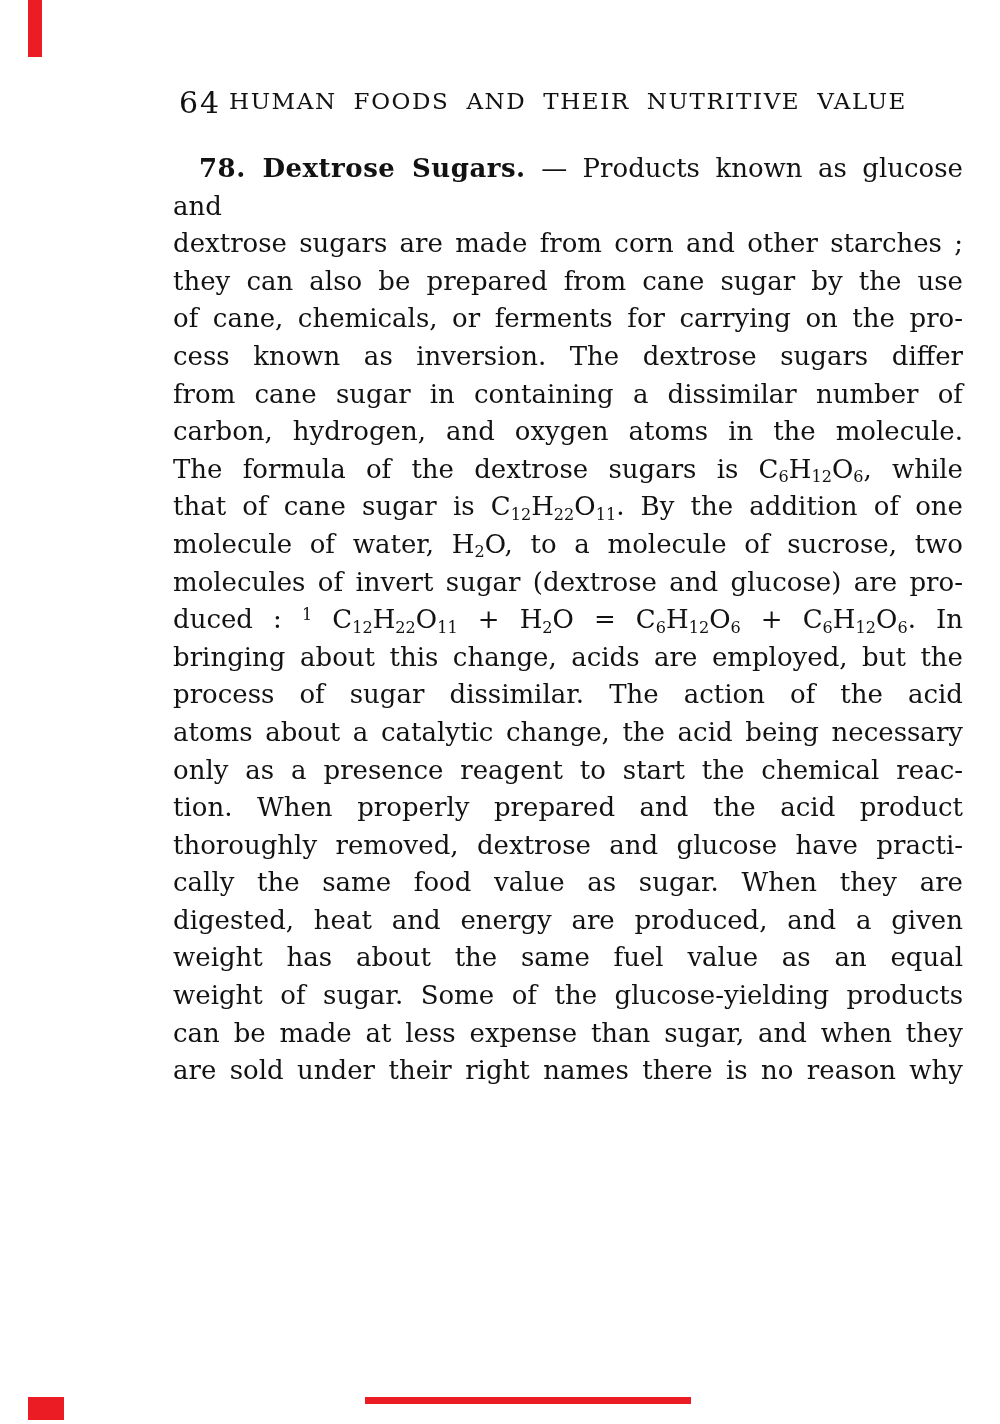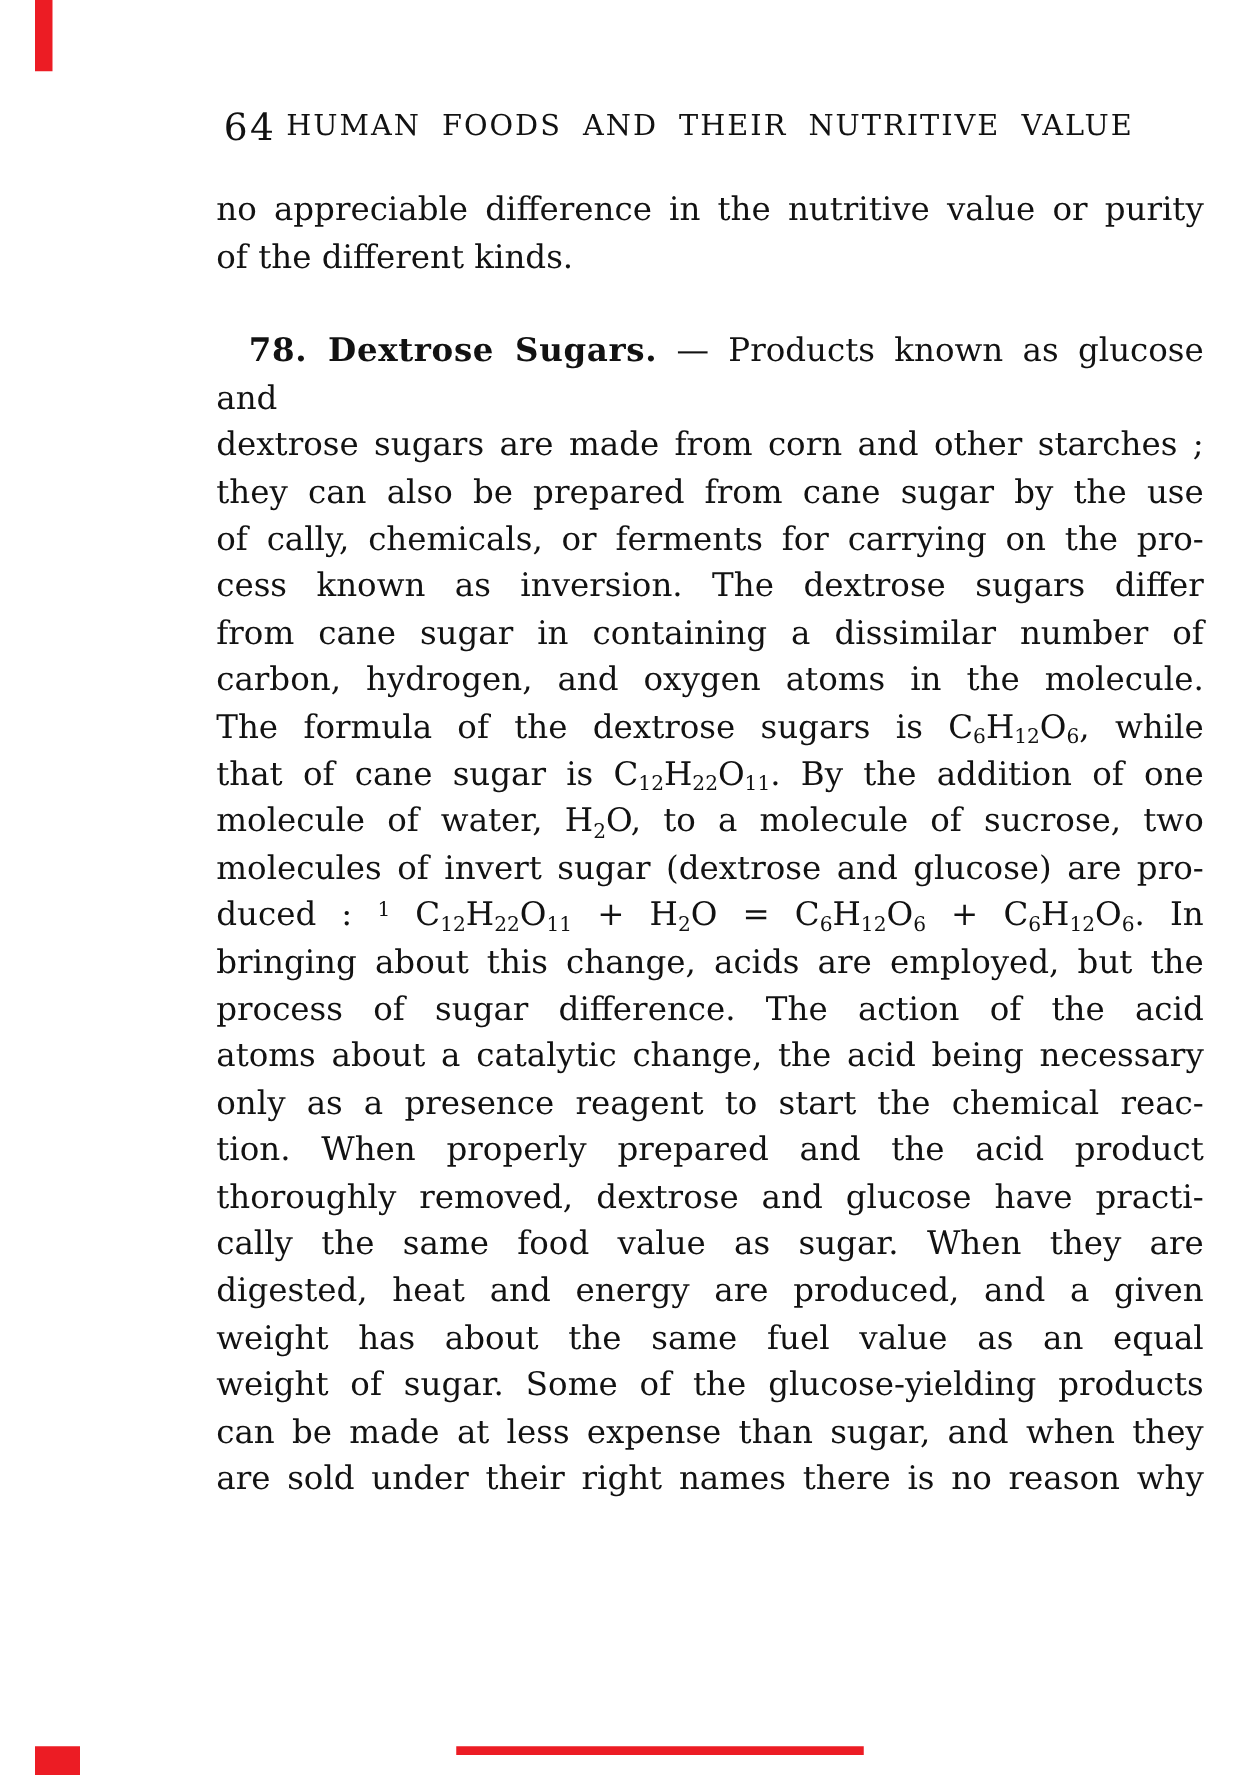"no appreciable difference in the" div.para { html: <div> <div>no appreciable difference in the nutritive value or purity</div> <div>of the different kinds.</div> </div> -> none }
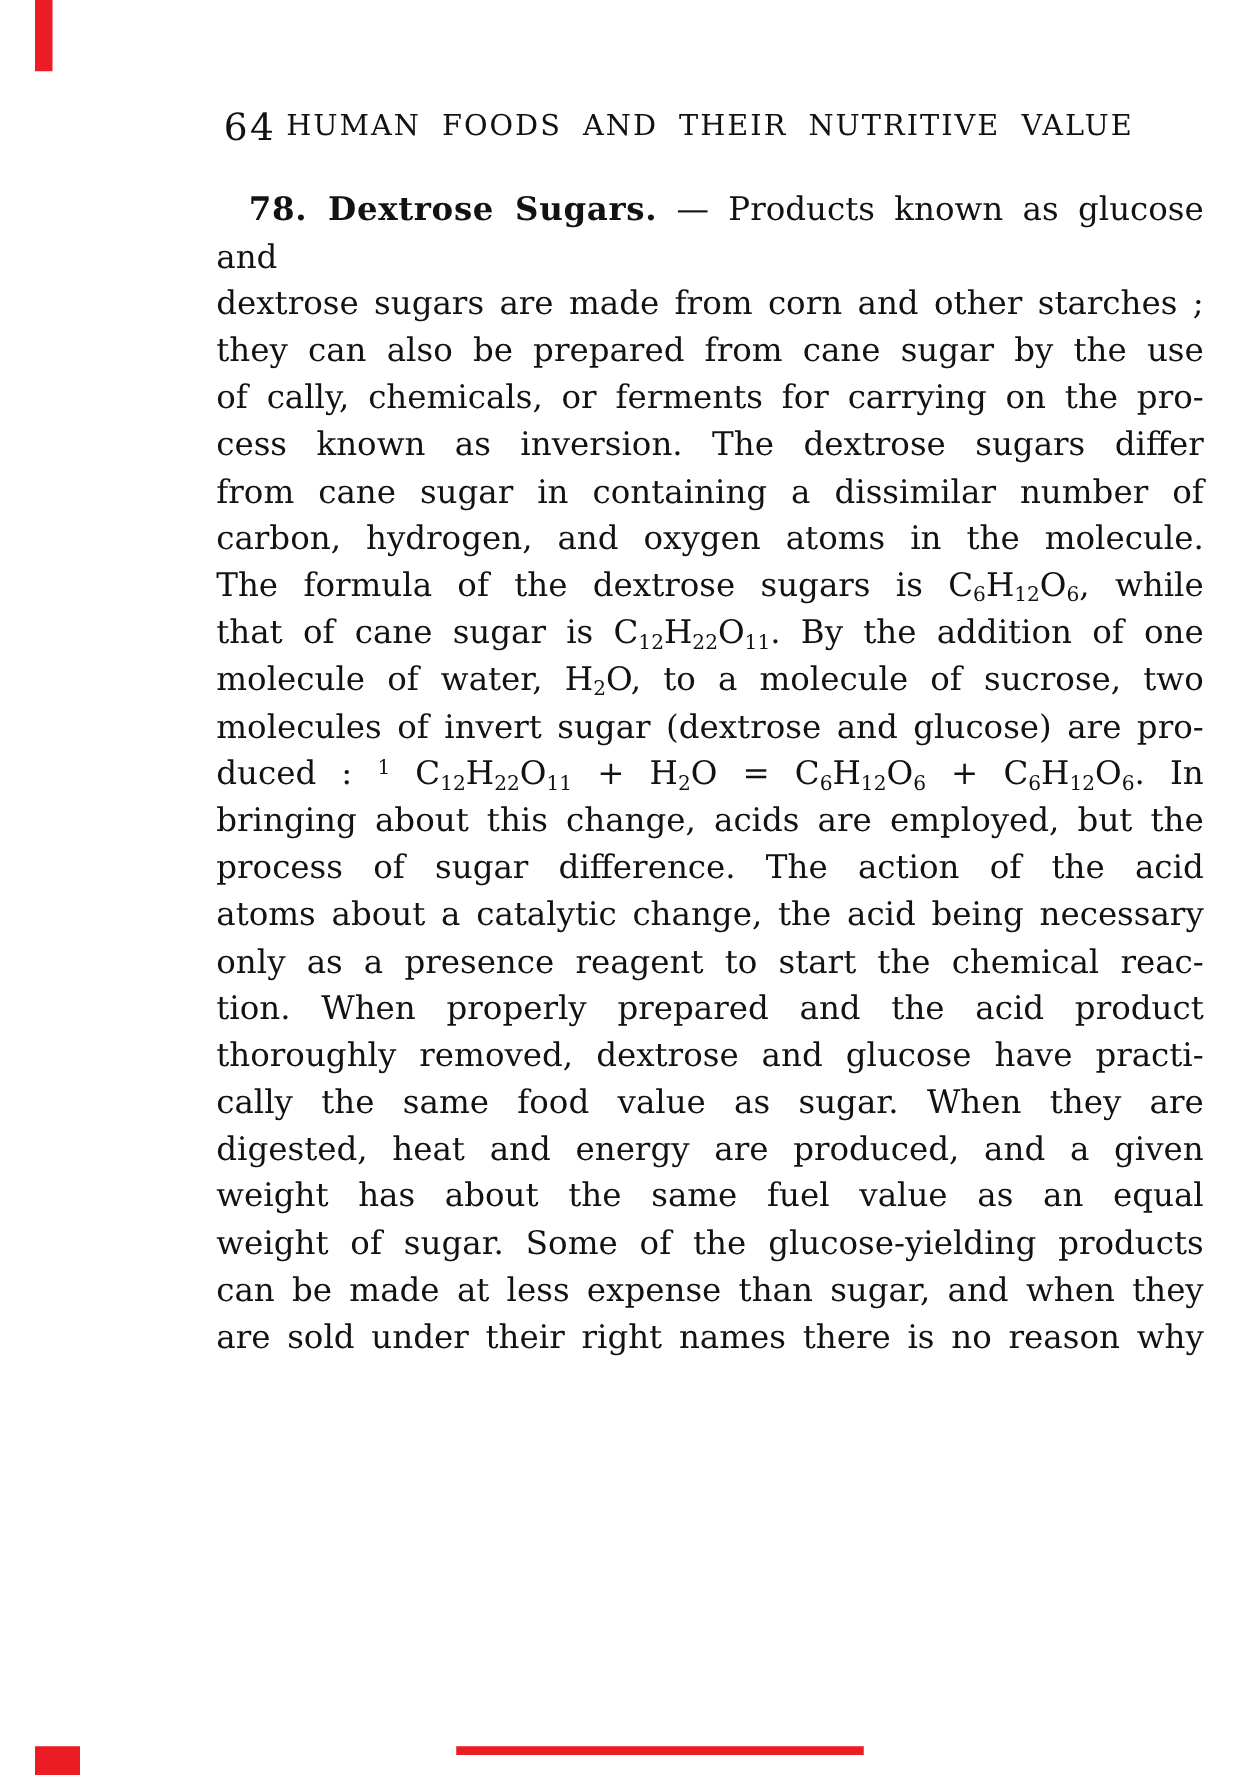"of cally, chemicals, or ferments" div.line { text: cally -> cane }
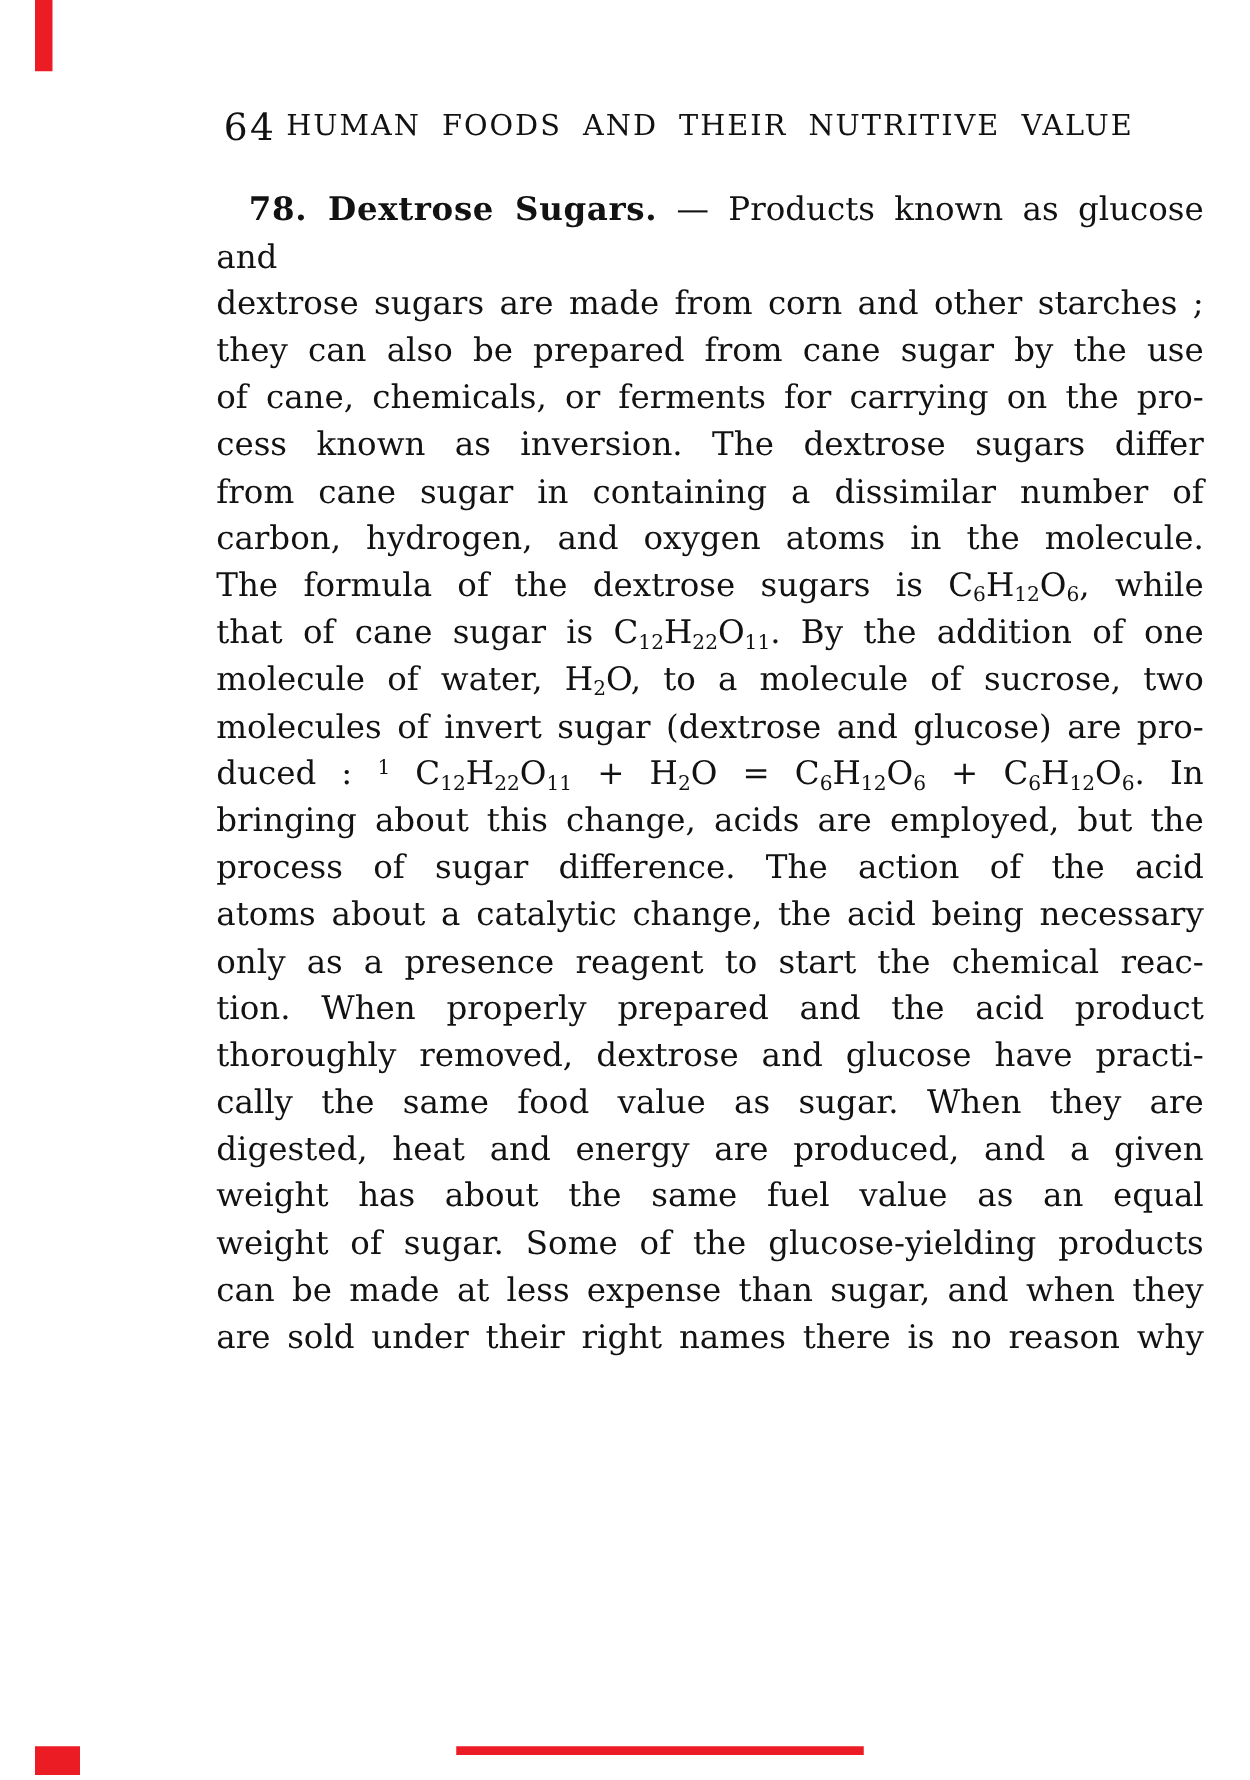"process of sugar difference. The" div.line { text: difference -> dissimilar }
